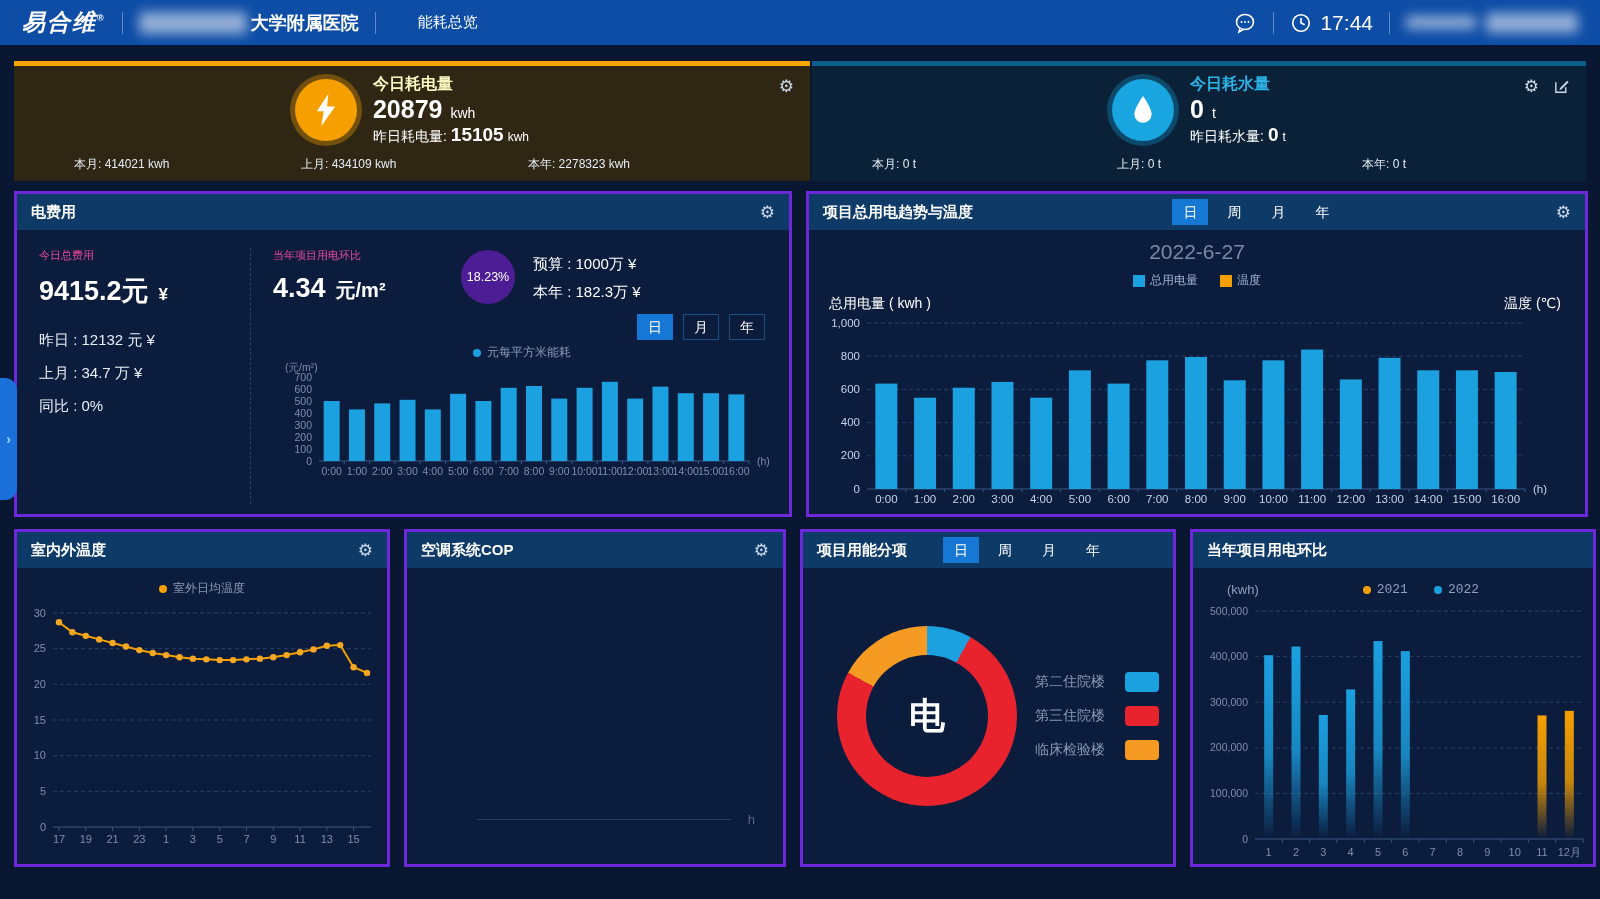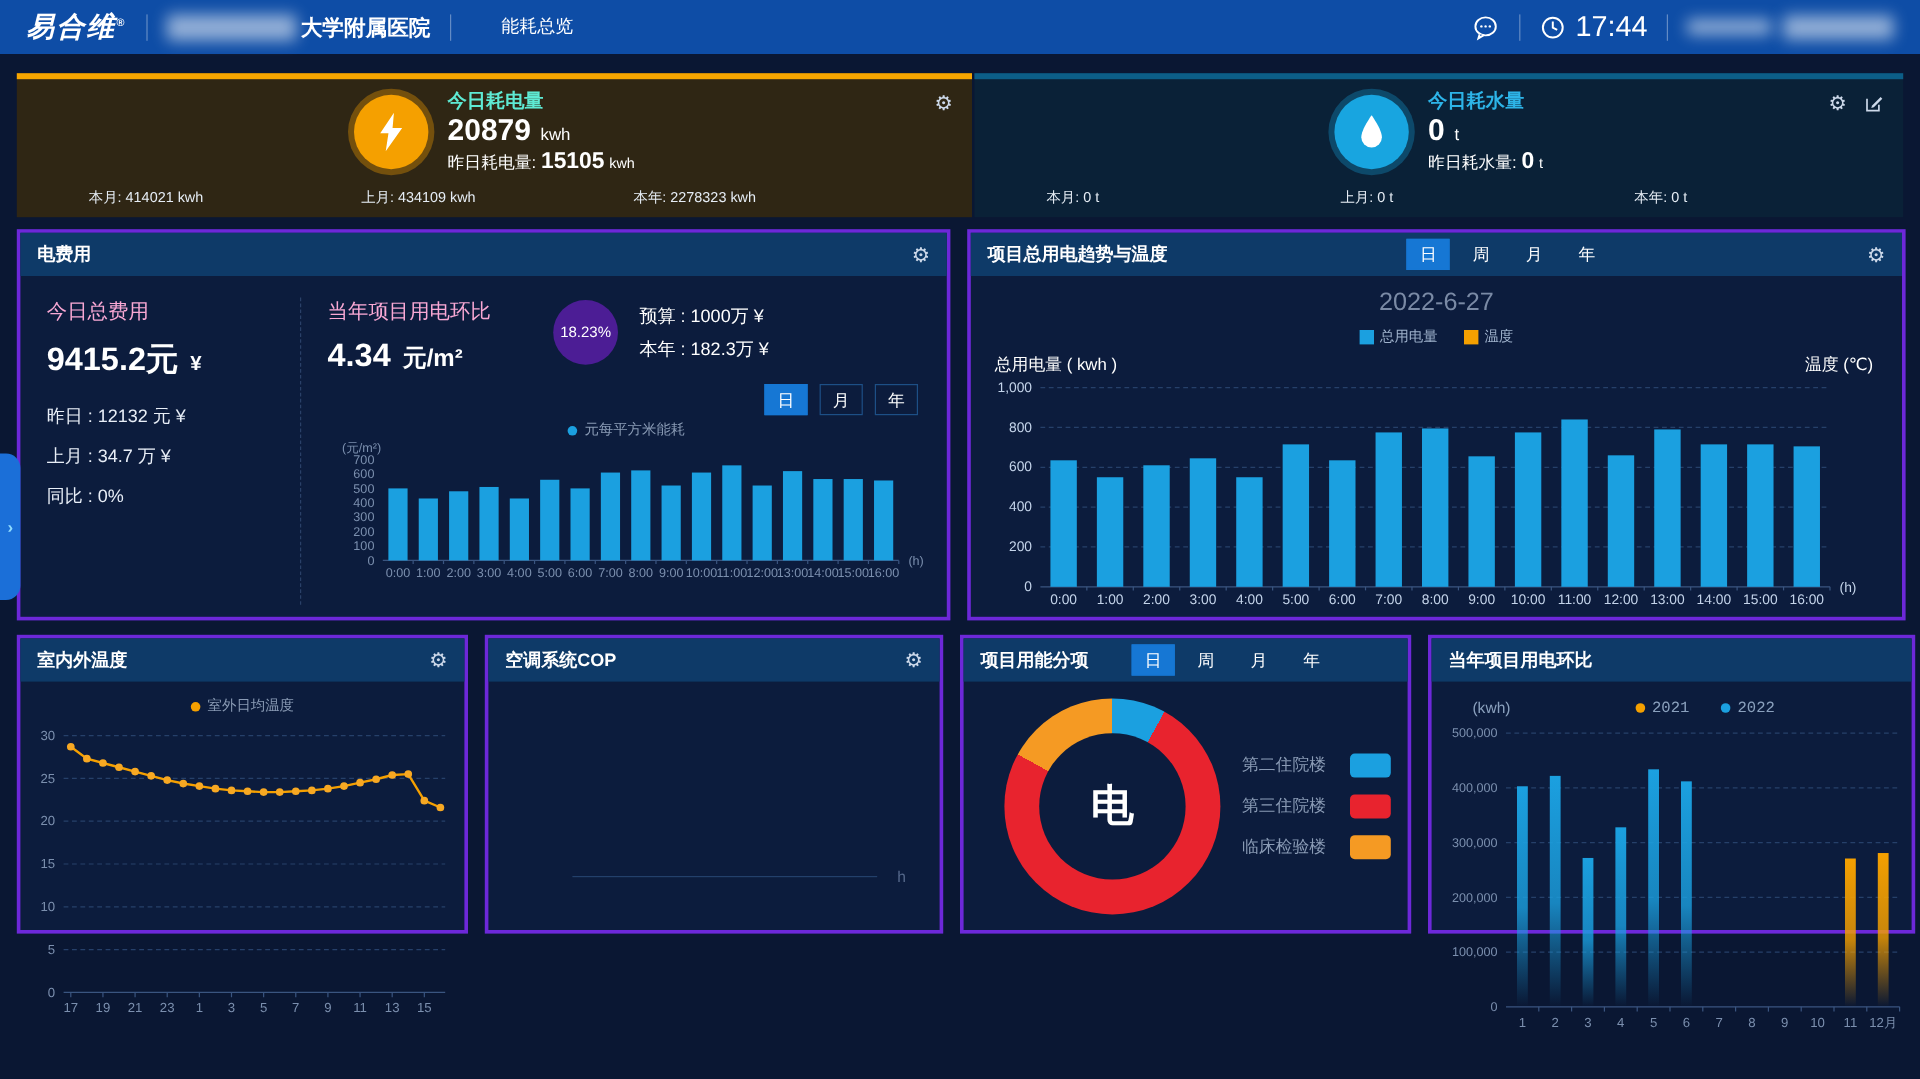"17:44" .time { font-size: 24px -> 21px }
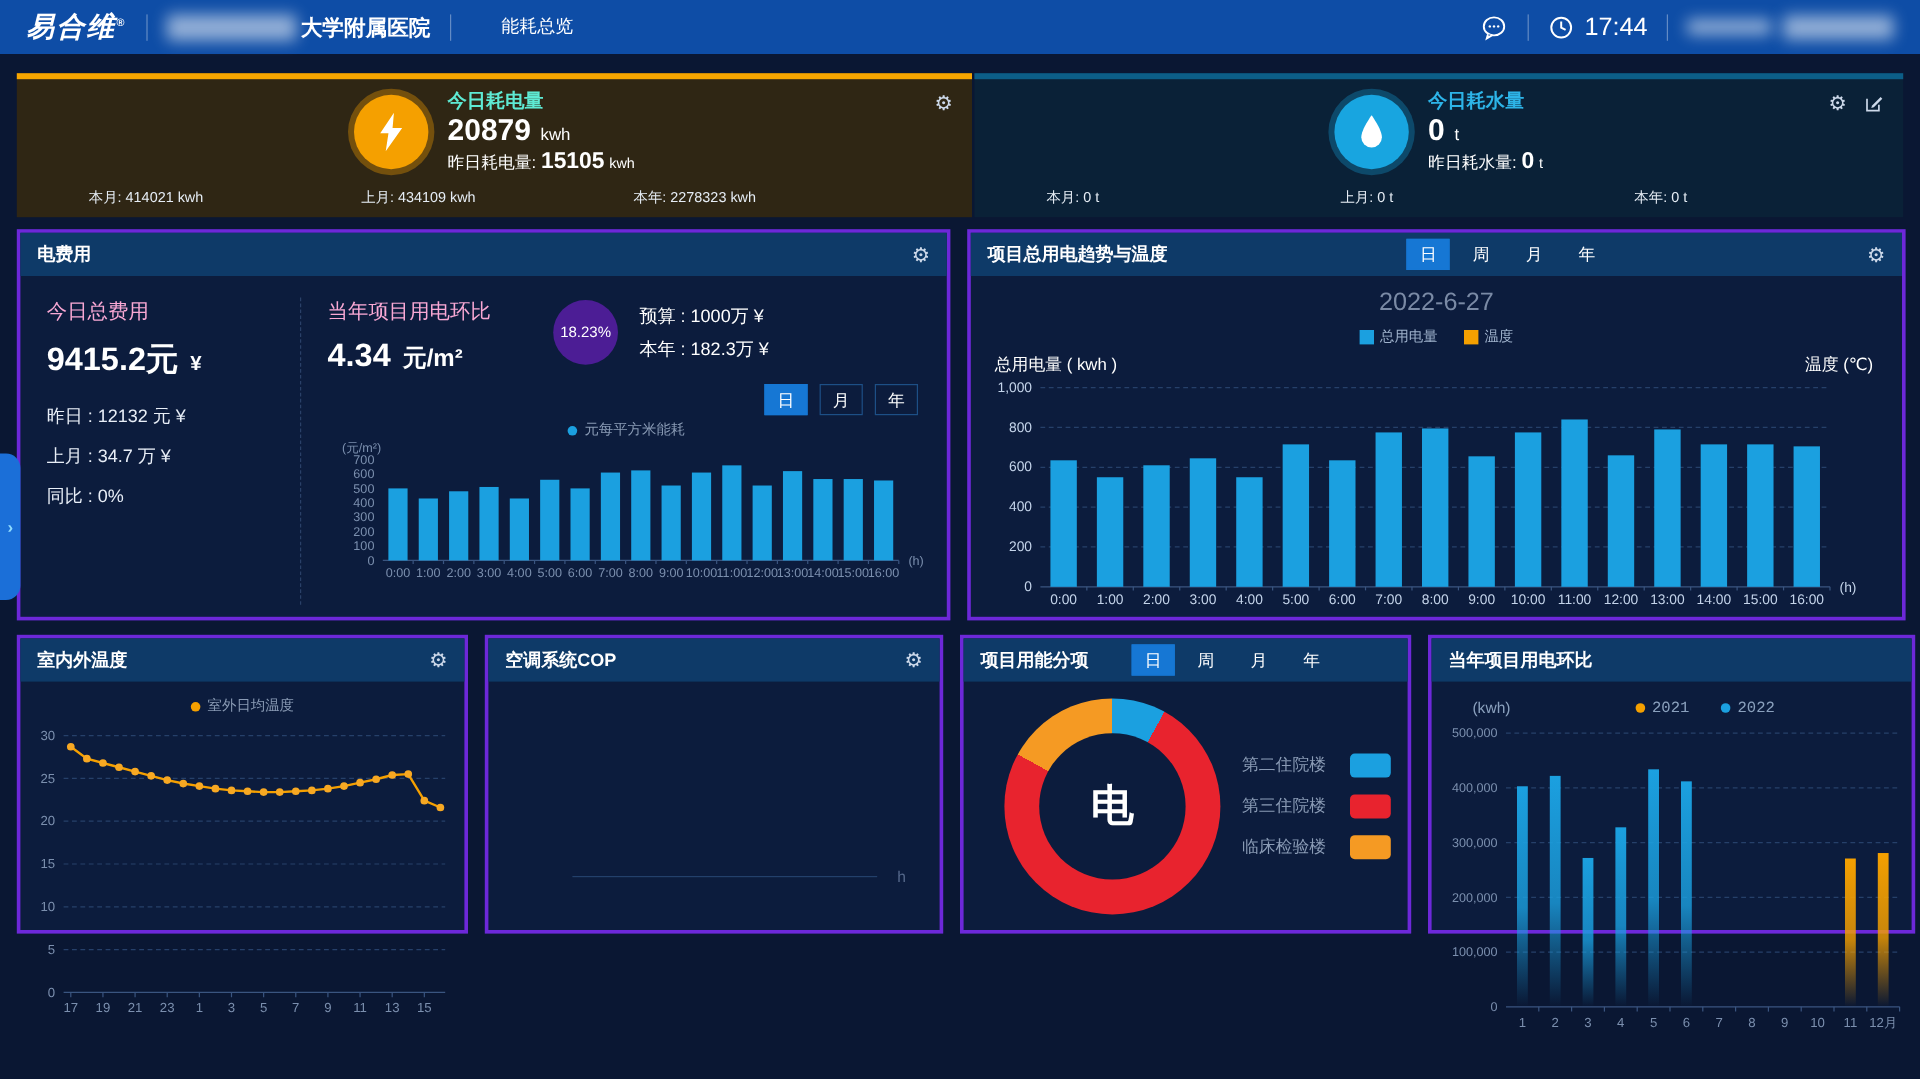"今日耗电量" .card-title.orange { color: #5eead4 -> #fef9c3 }
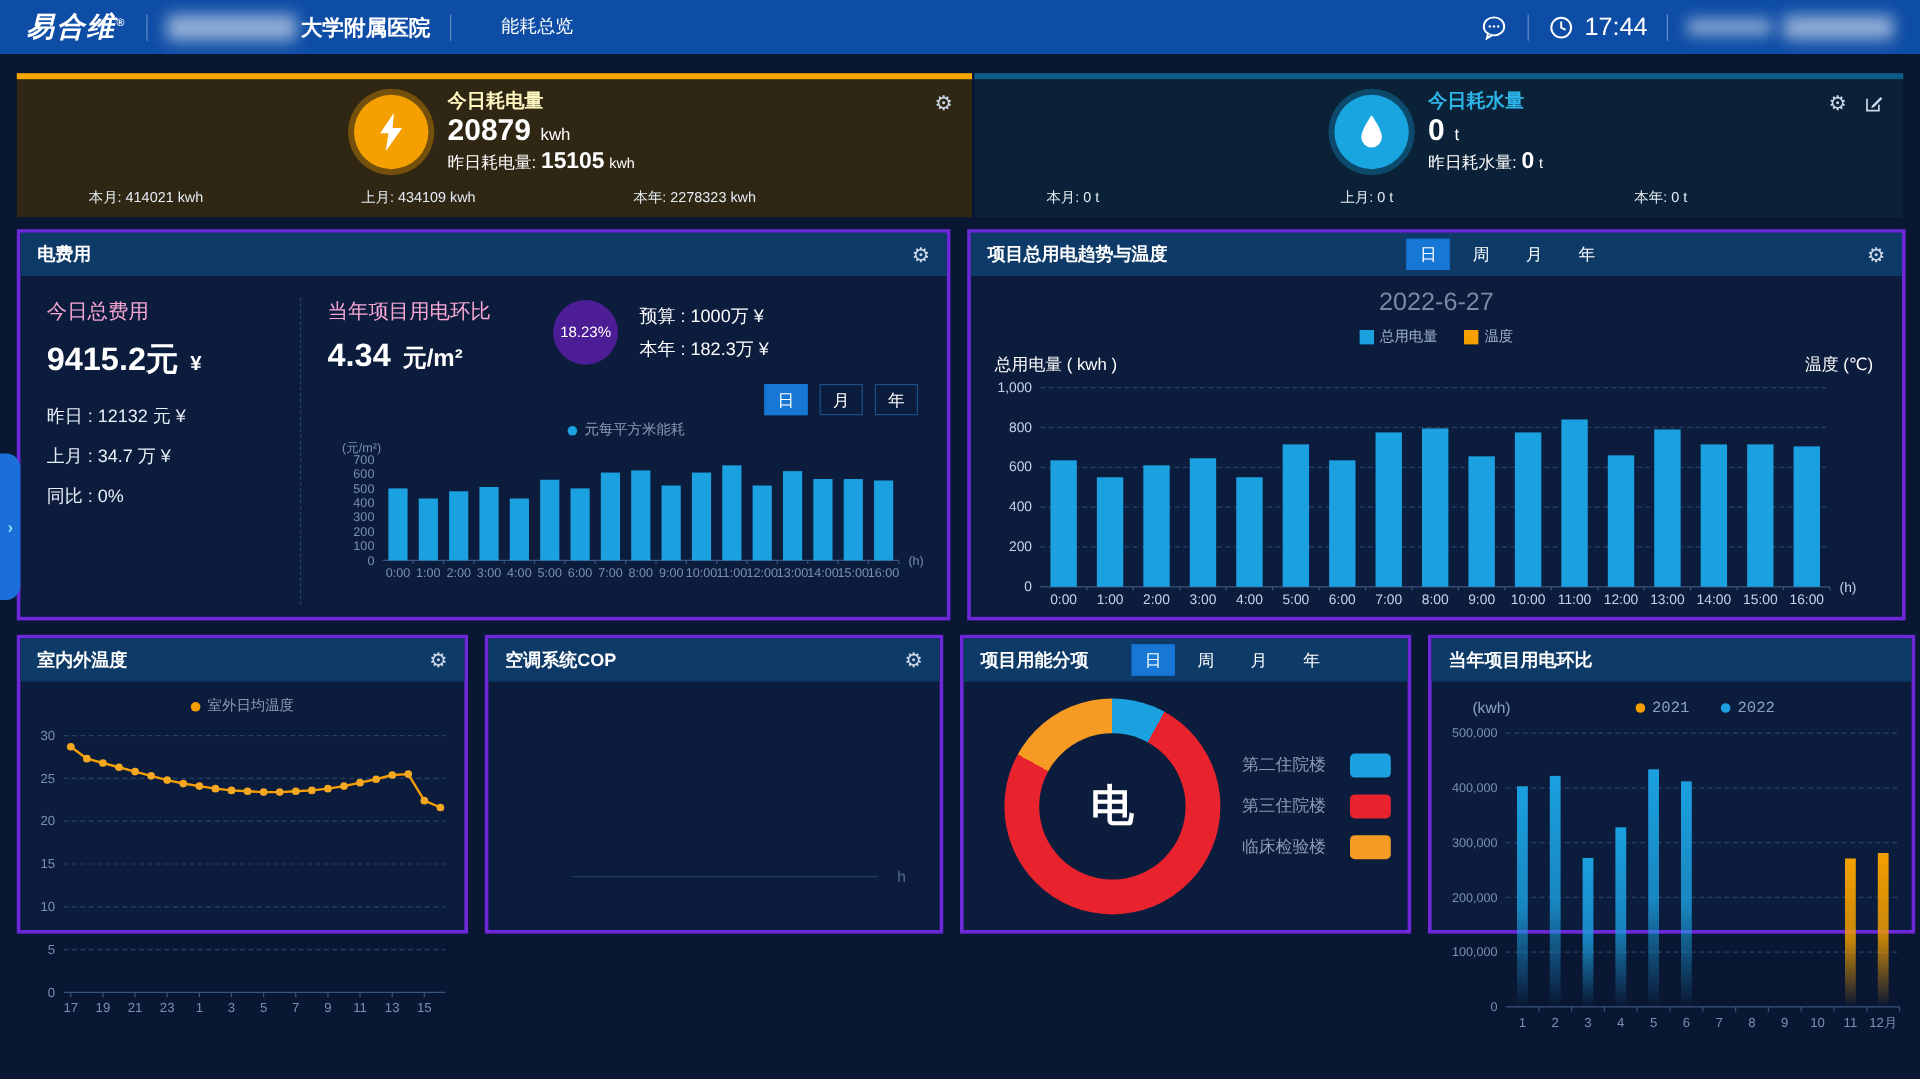"今日总费用" .ec-label { color: #f9a8d4 -> #ec4899; font-size: 17px -> 11px }
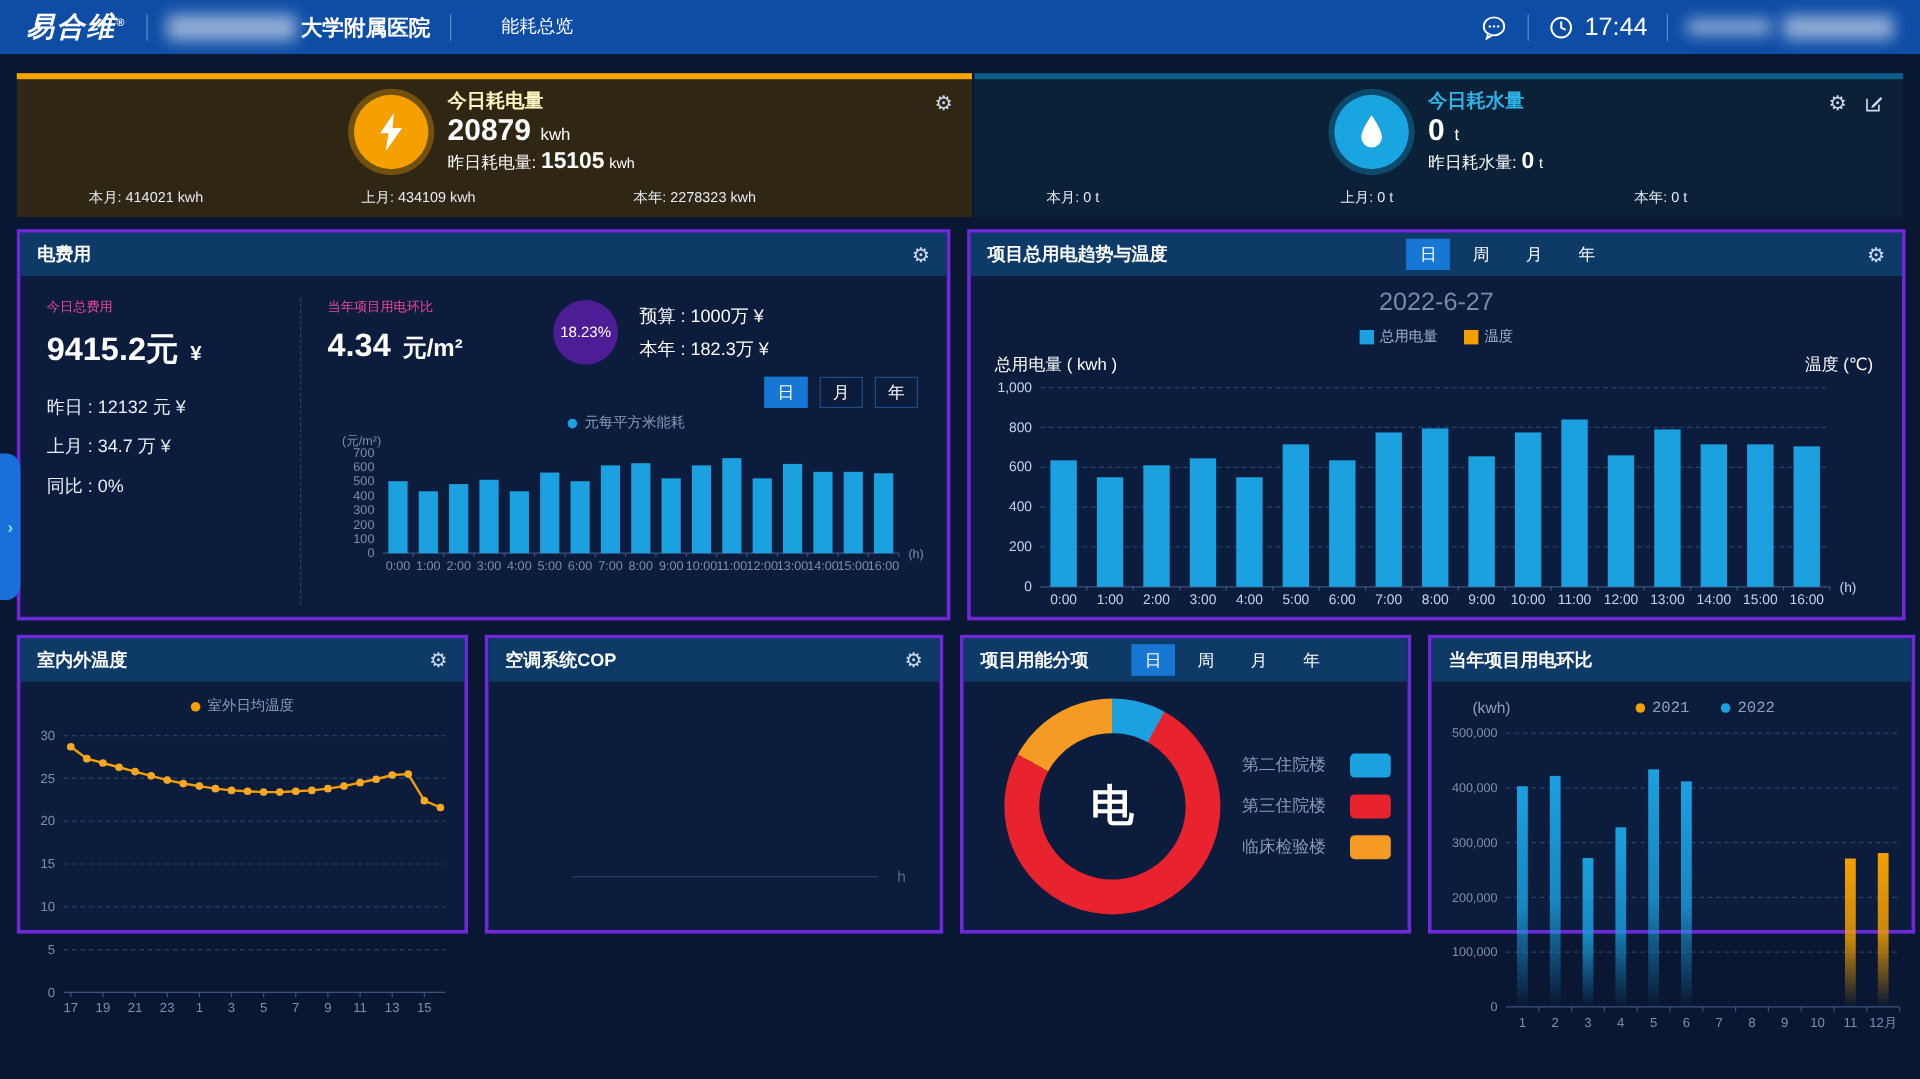"室内外温度" .row3 { height: 249px -> 338px }
